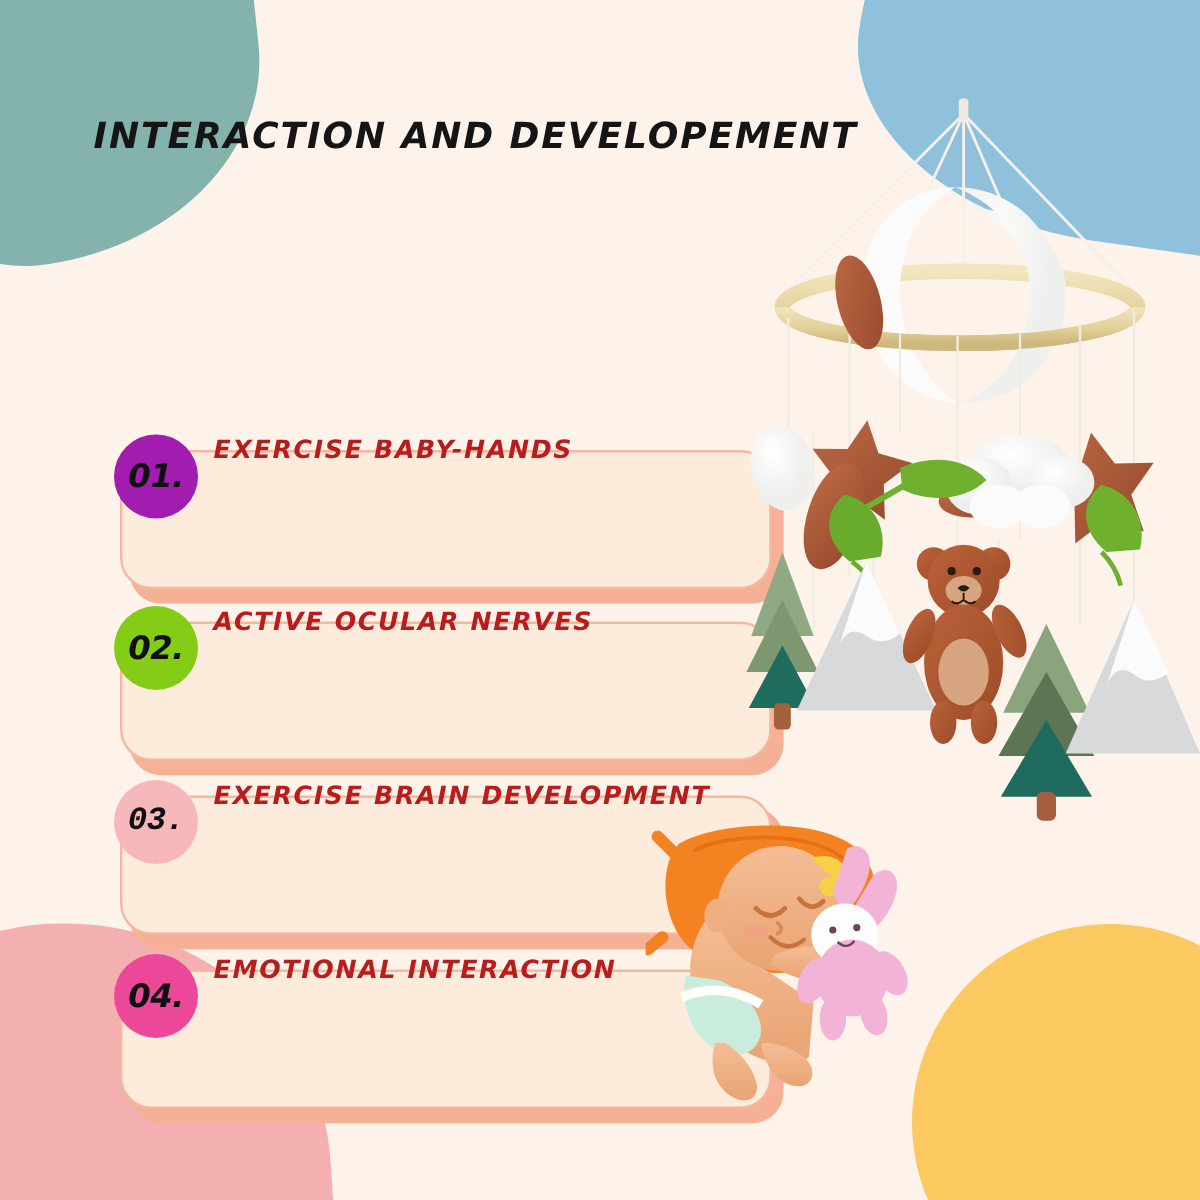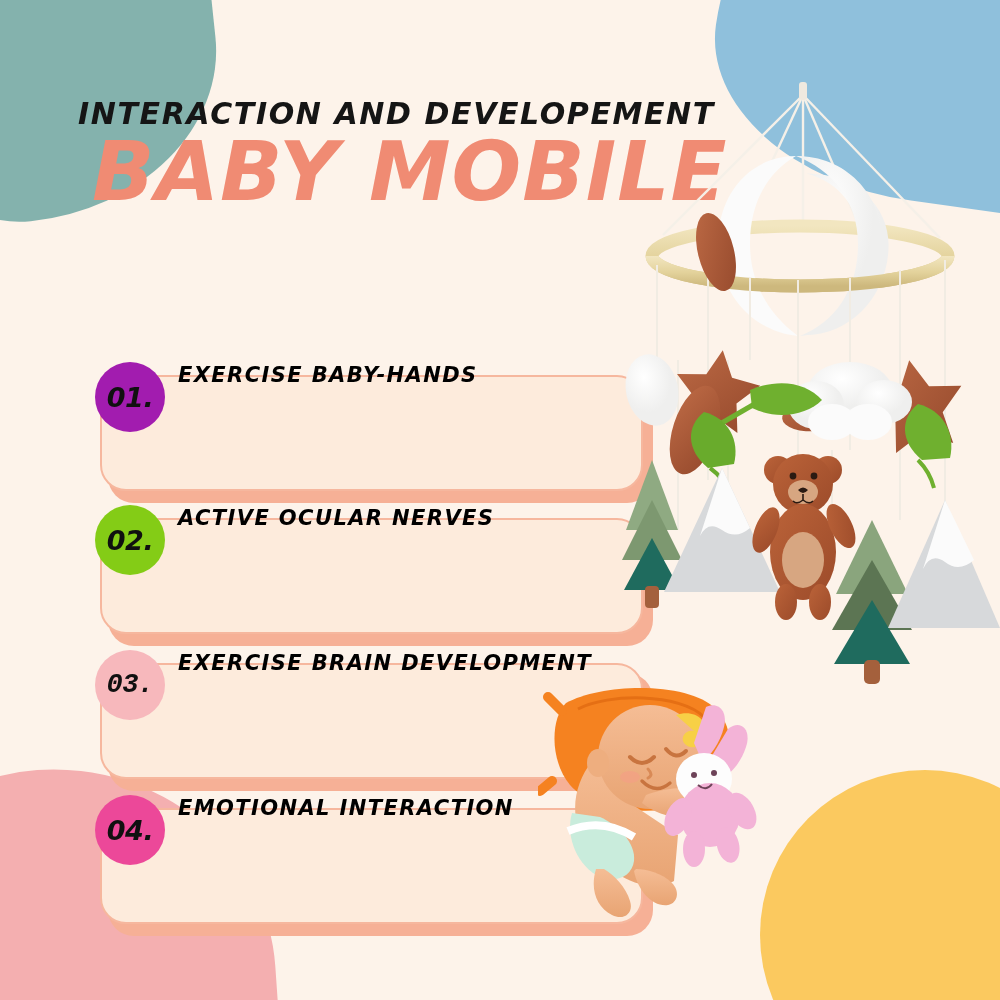"BABY MOBILE" div { html: <div>BABY MOBILE</div> -> none }
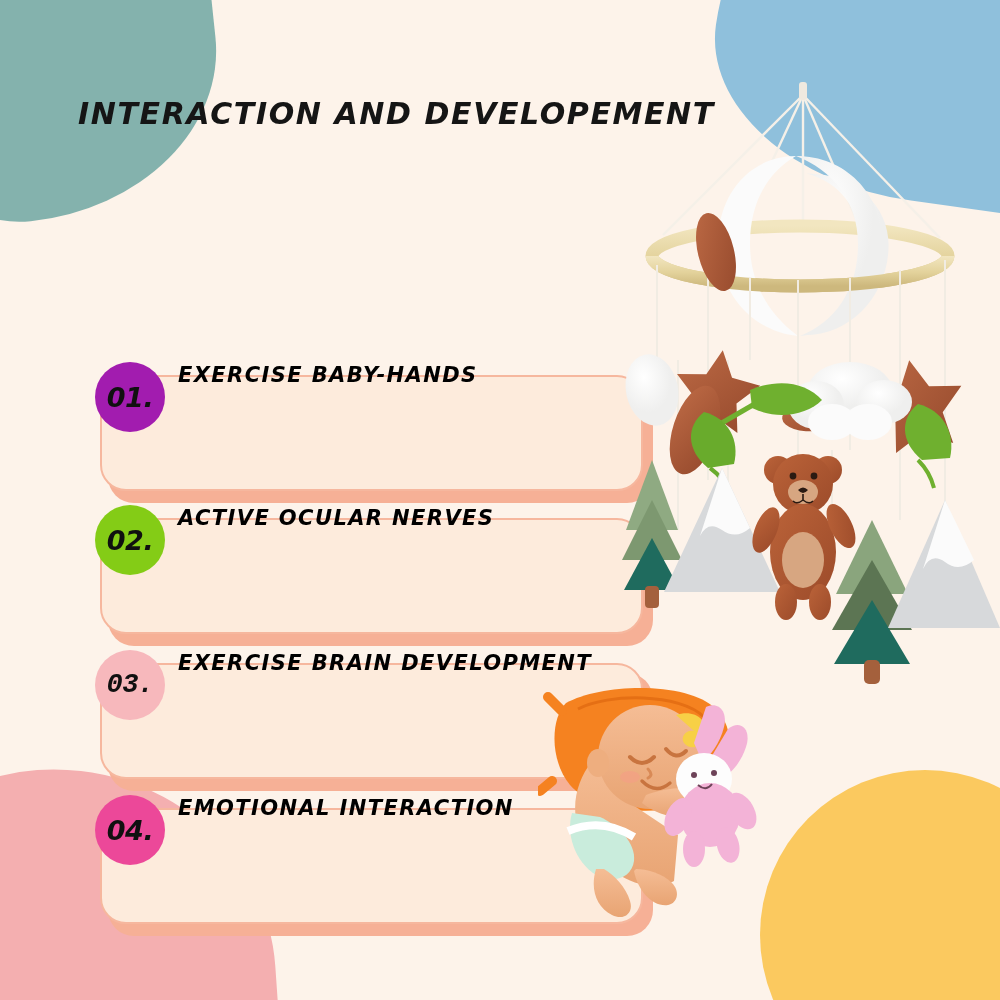"EXERCISE BABY-HANDS" .card-label { color: #000000 -> #b91c1c }
